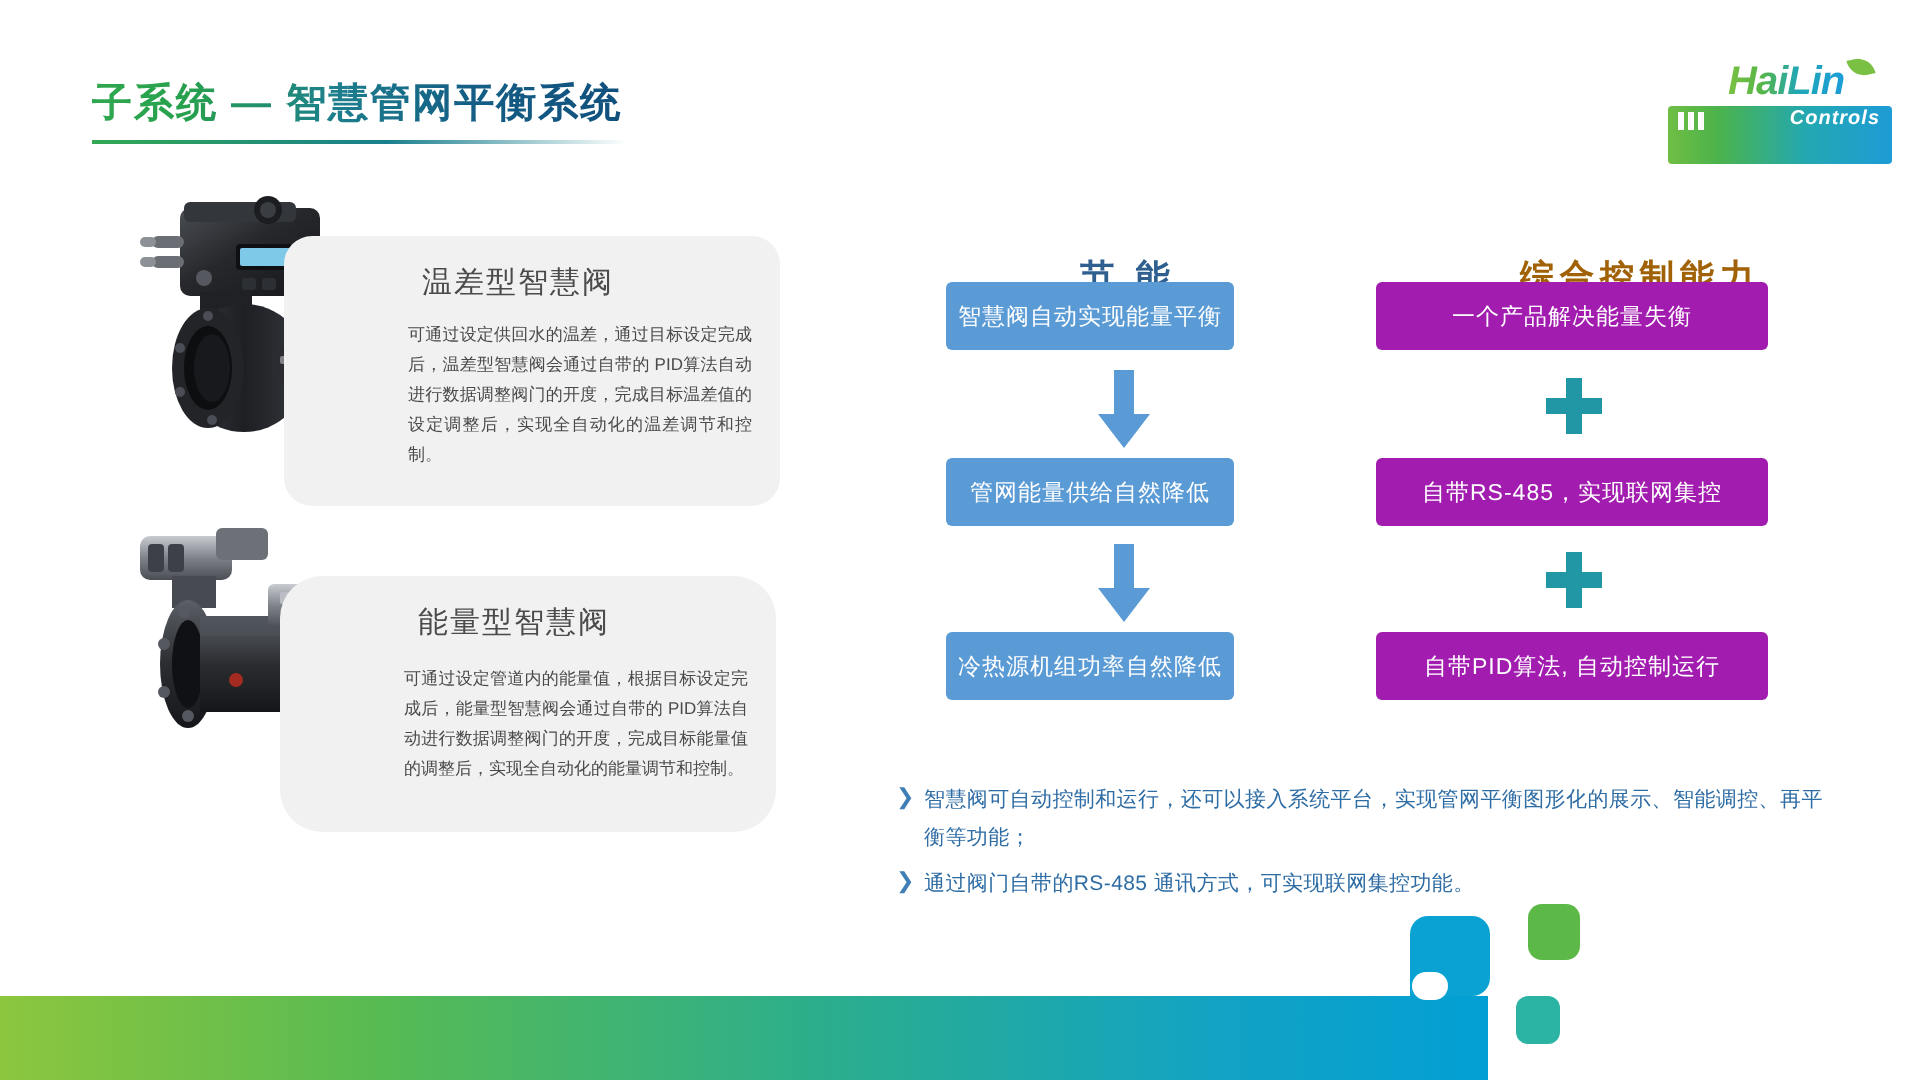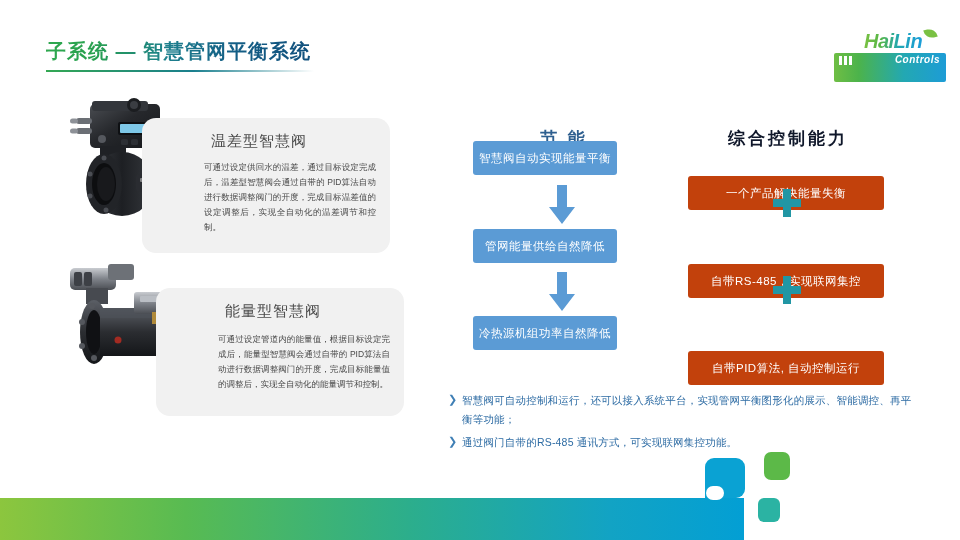"综合控制能力" .head-ctrl { color: #0f172a -> #a16207; left: 695px -> 727px; text-decoration: none -> underline }
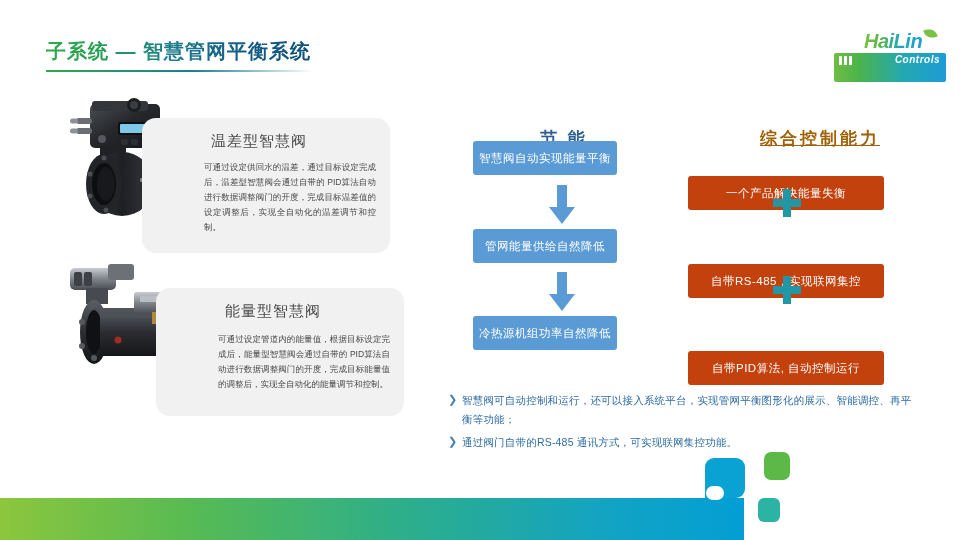"一个产品解决能量失衡" .fbox.teal { background: #c2410c -> #a21caf; margin-top: 35px -> none }
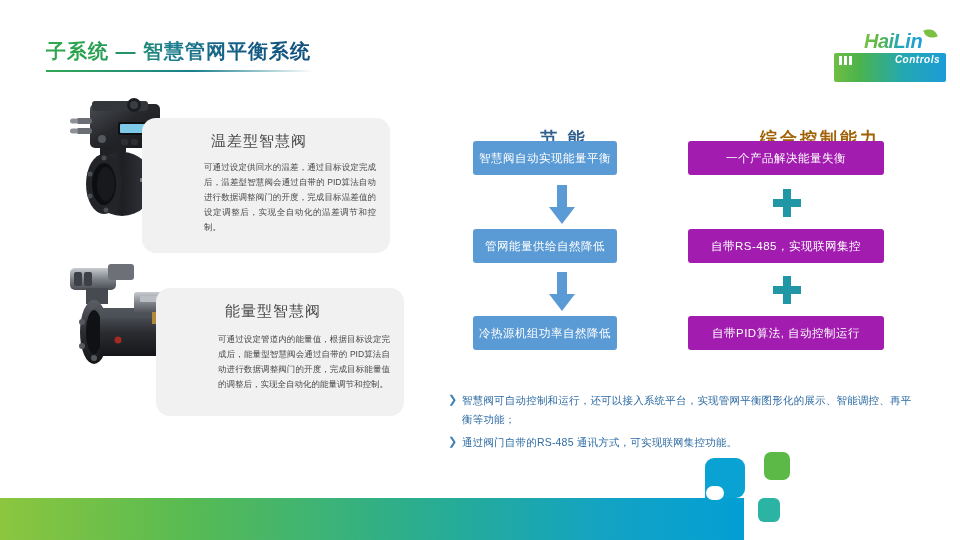"能量型智慧阀" .card2 { border-radius: none -> 21px; left: 156px -> 140px }
